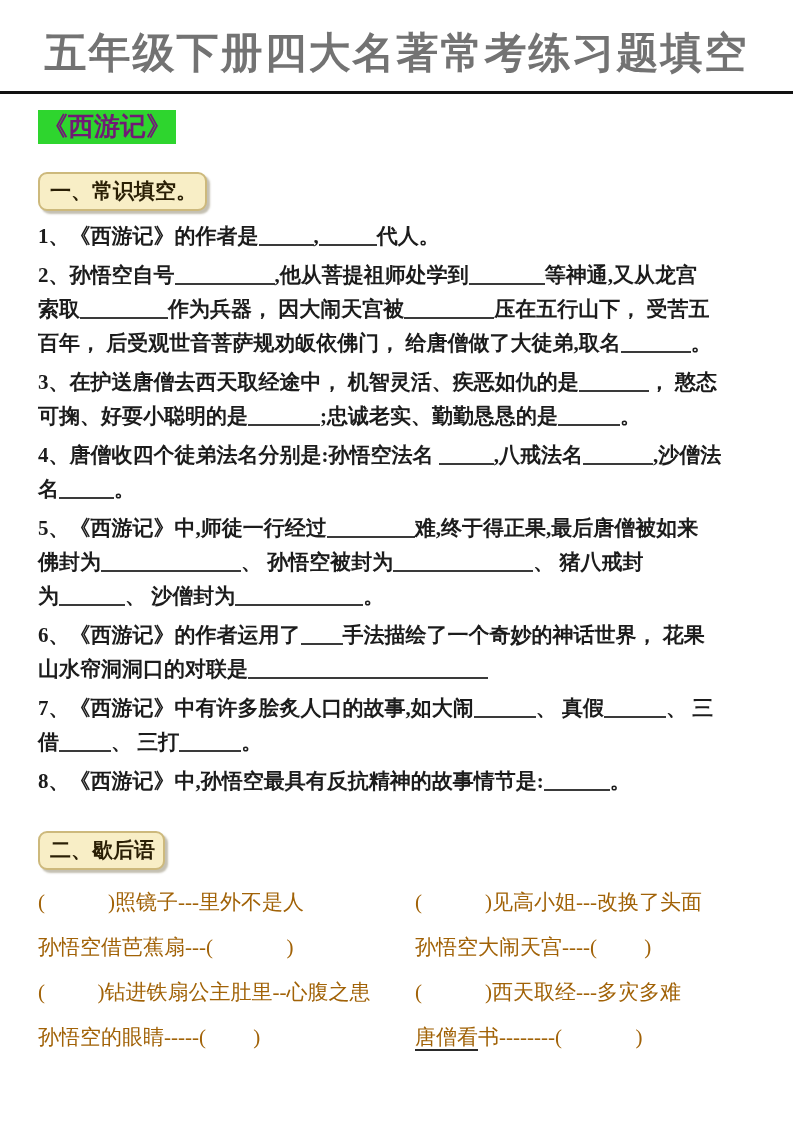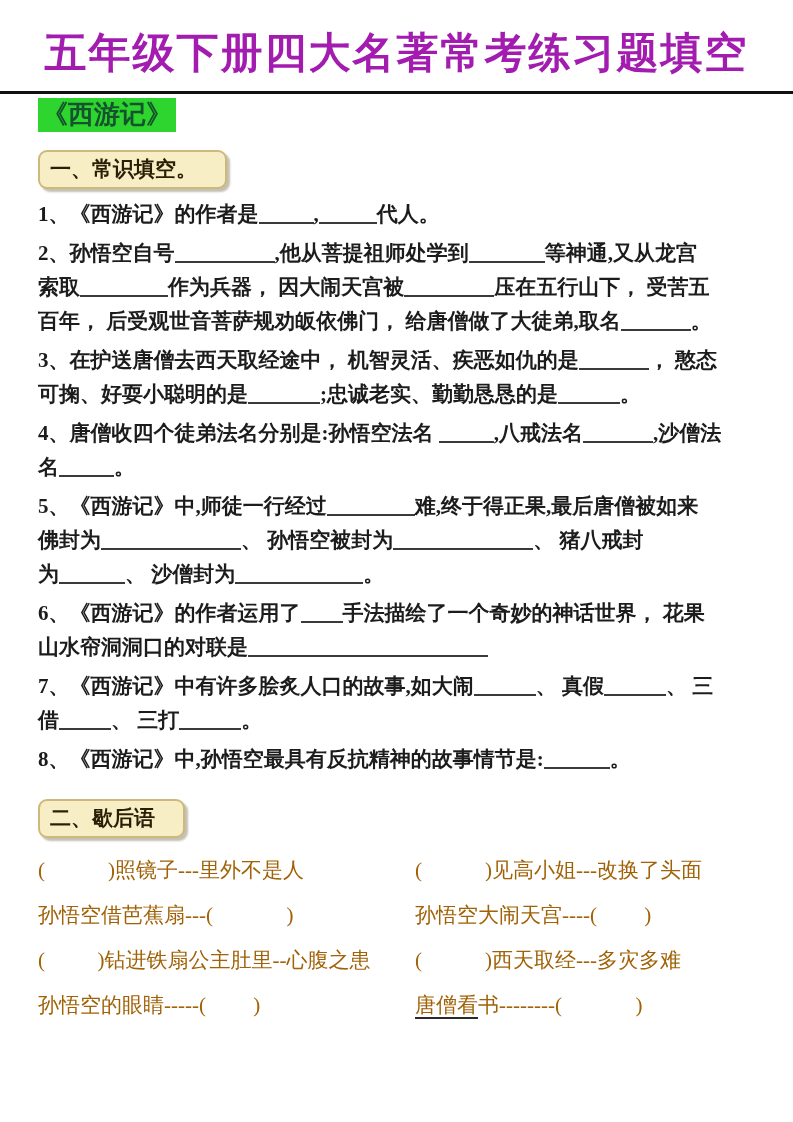"五年级下册四大名著常考练习题填空" .page-title { color: #a21caf -> #737373 }
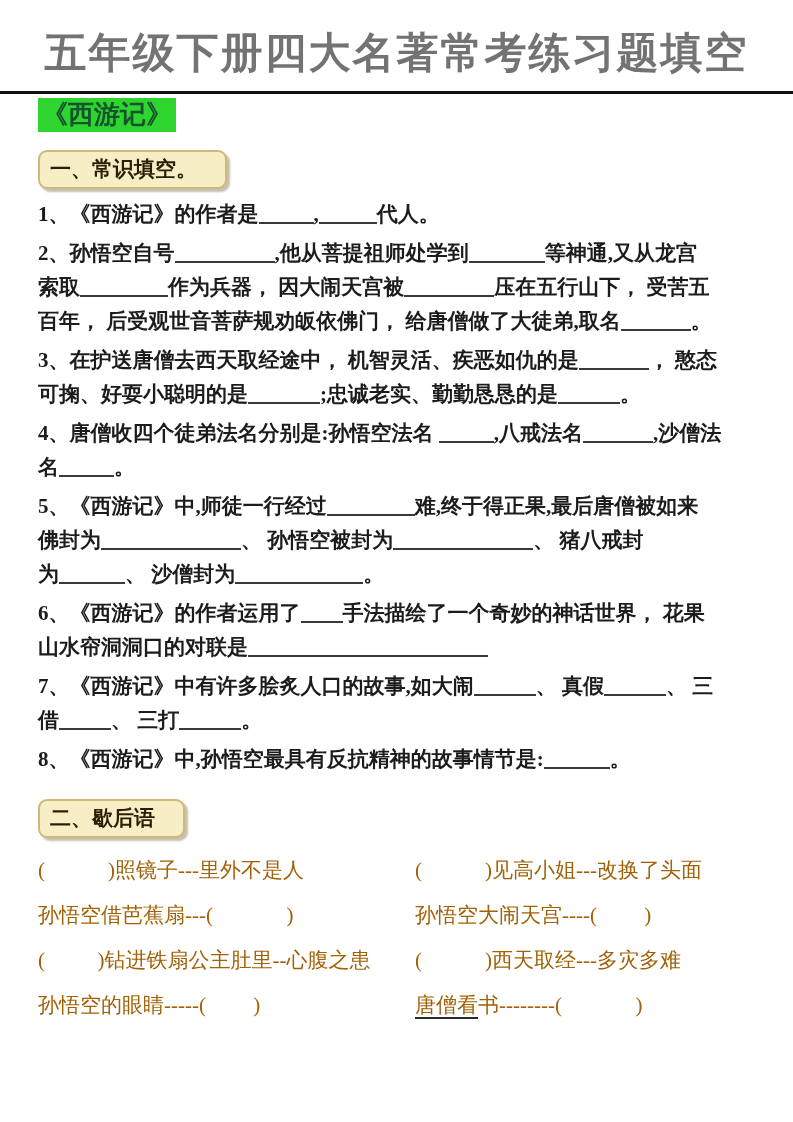"《西游记》" .book-tag { color: #14532d -> #701a75; margin-top: 4px -> 16px }
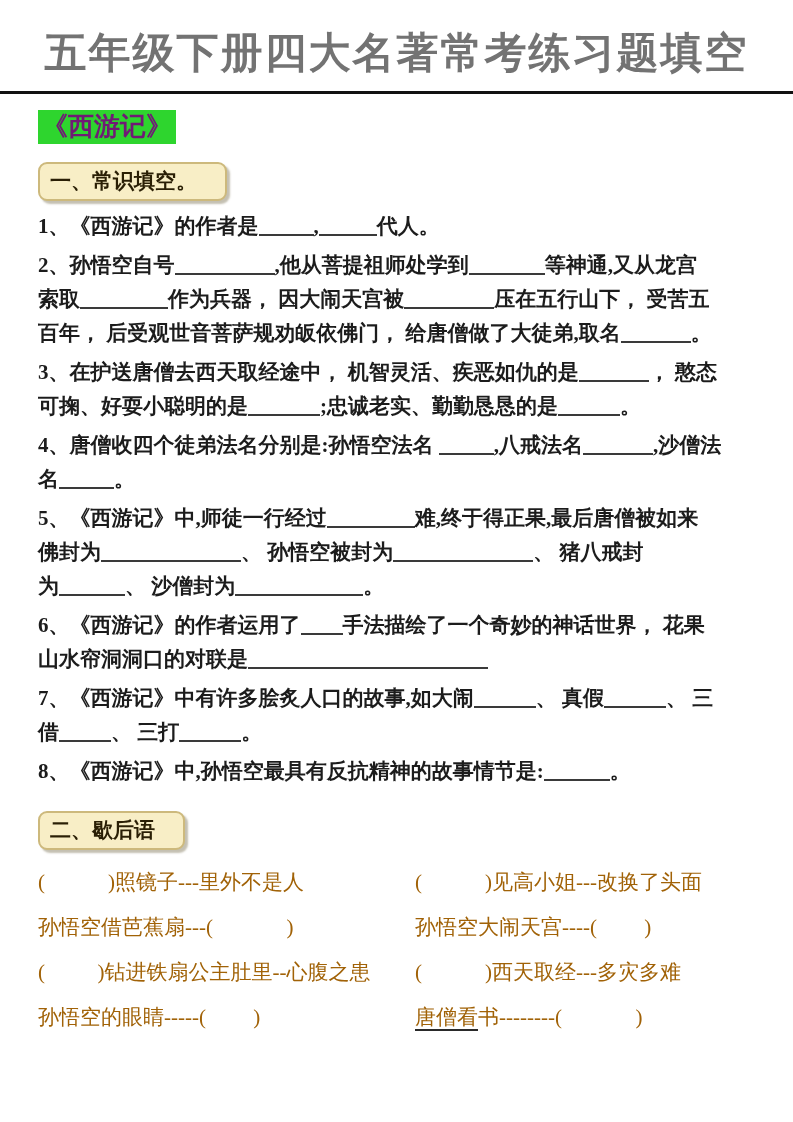"一、常识填空。" .section-header { margin-top: 18px -> 28px; padding: 3px 28px 4px 10px -> 3px 8px 4px 10px }
